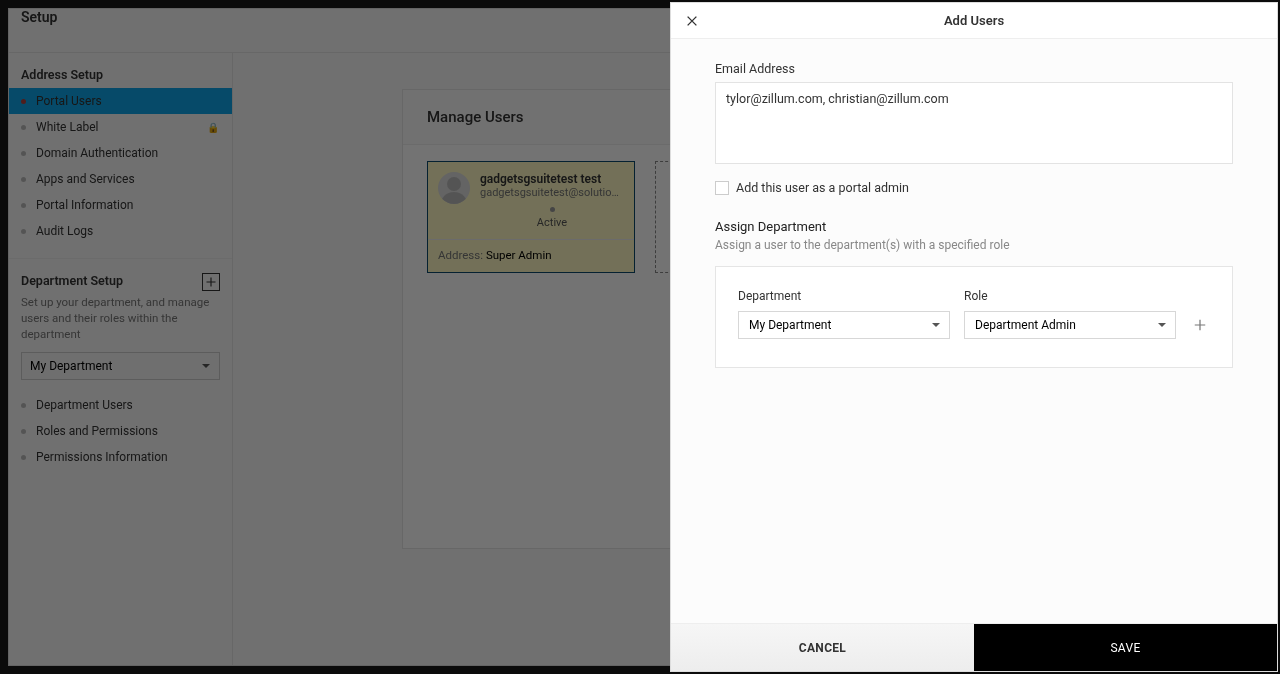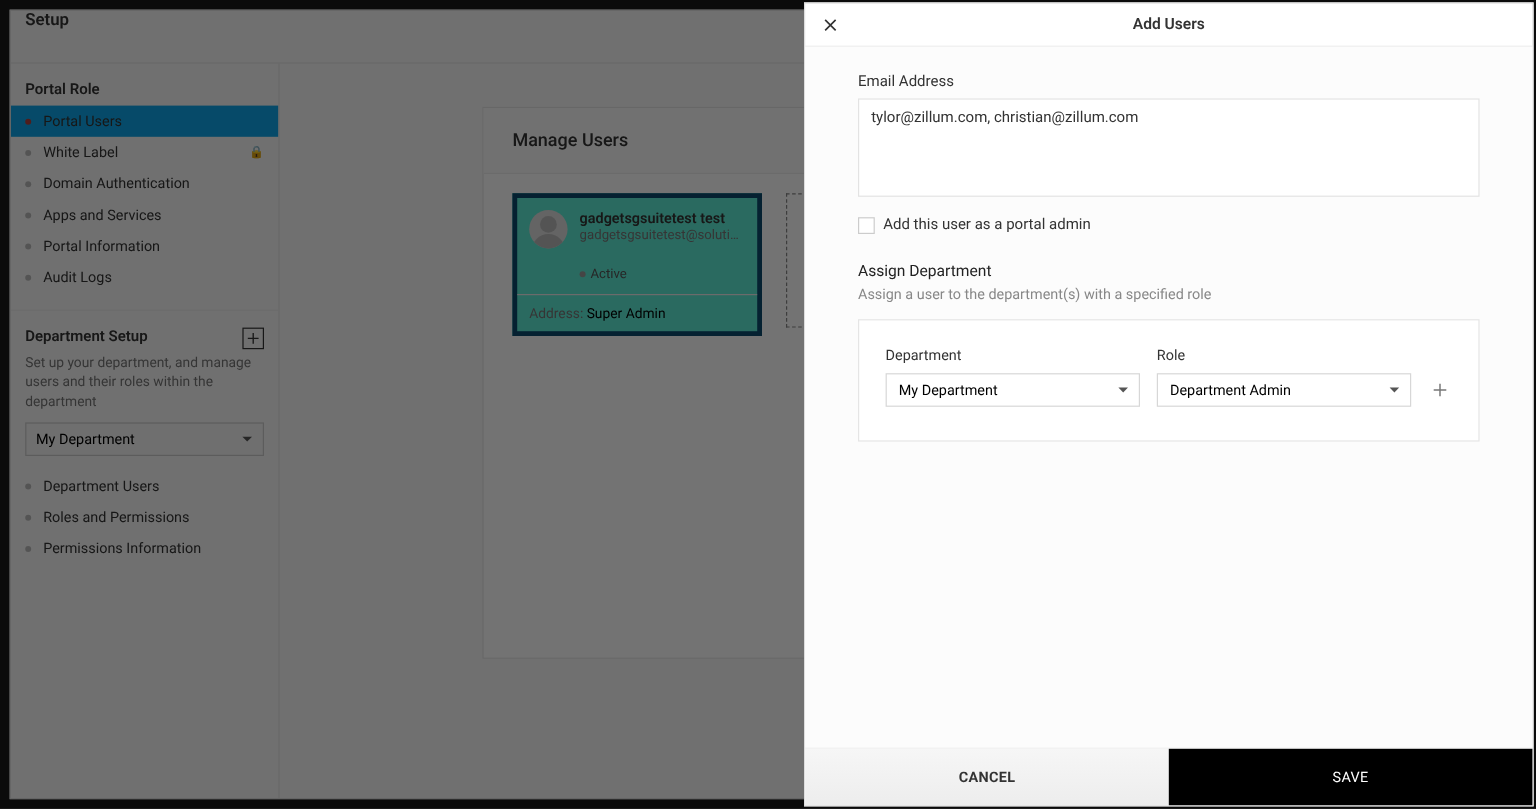"Portal Role" div.sb-section-title { text: Portal Role -> Address Setup }
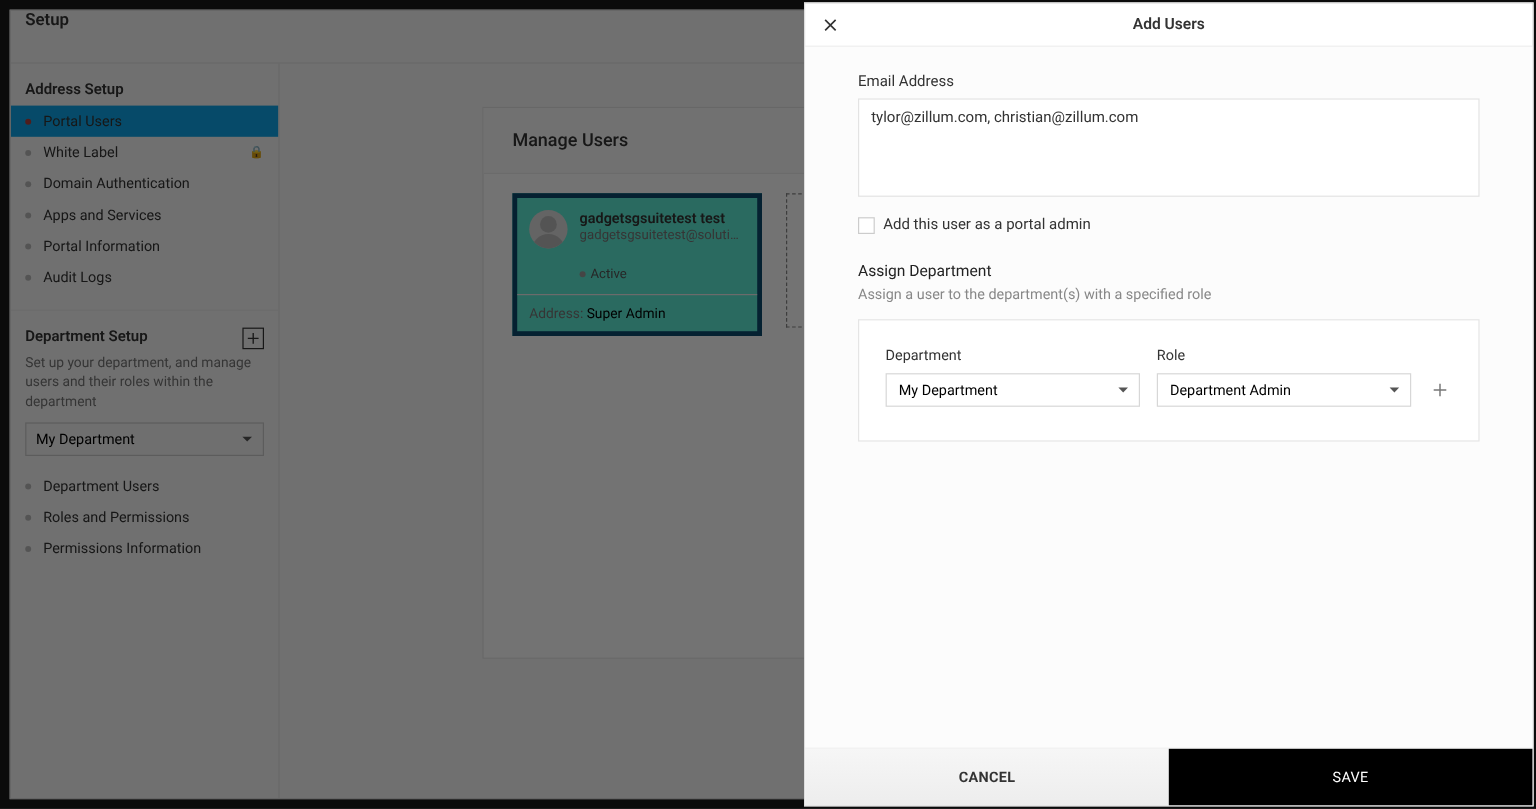"gadgetsgsuitetest test" .user-card { background: #5eead4 -> #fef9c3; border: 4px solid #0c4a6e -> 1px solid #0c4a6e }
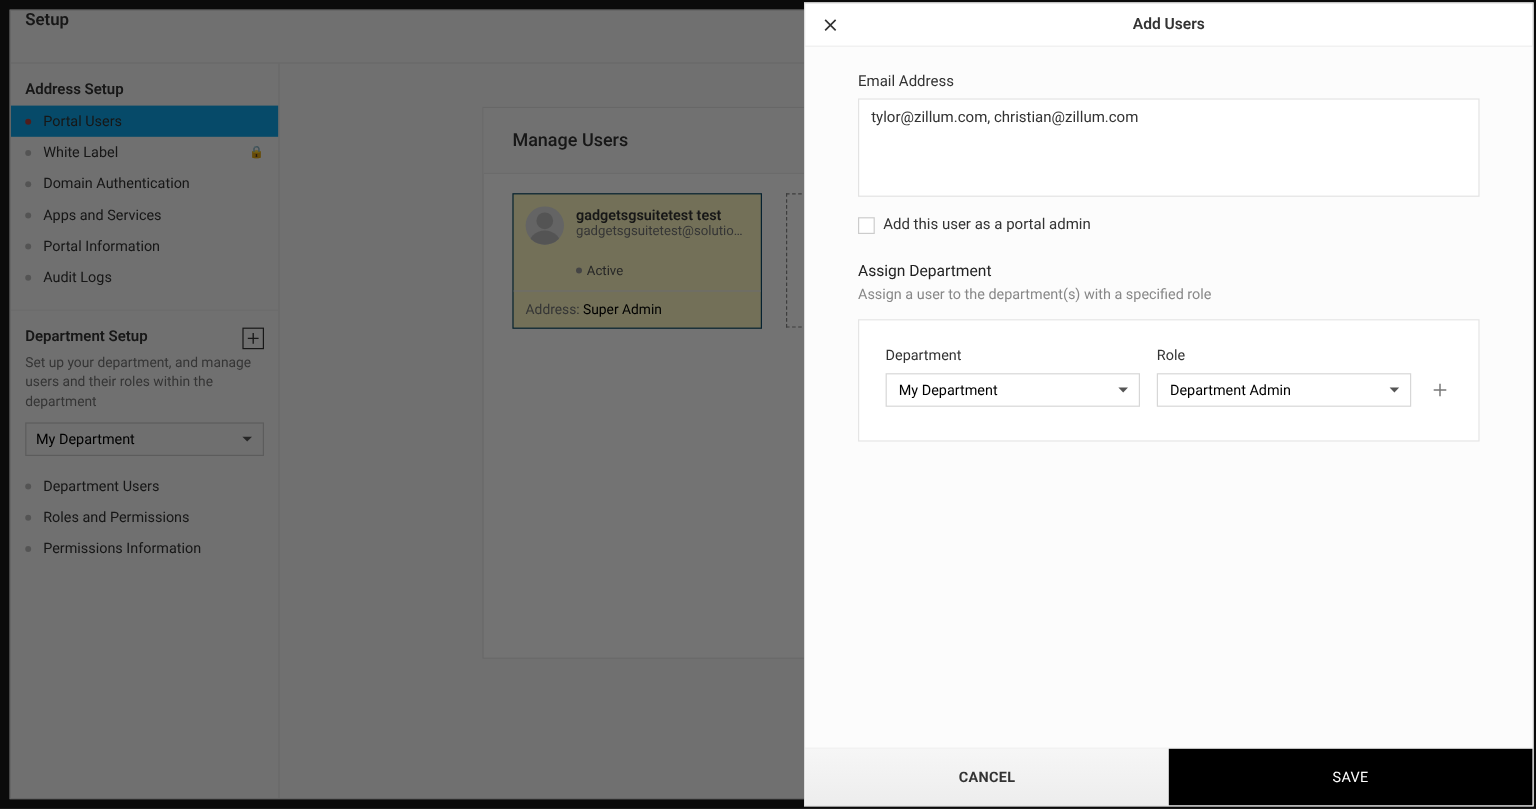"Active" .user-status { flex-direction: none -> column; margin-top: 20px -> 8px }
